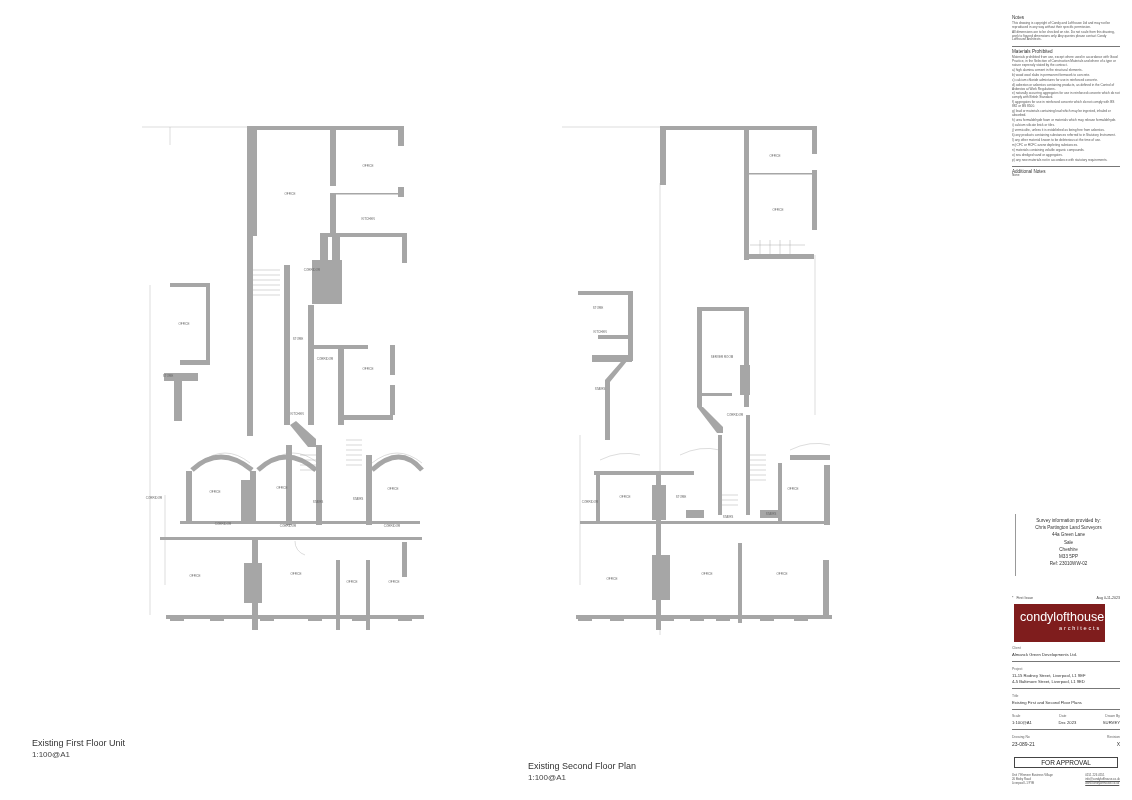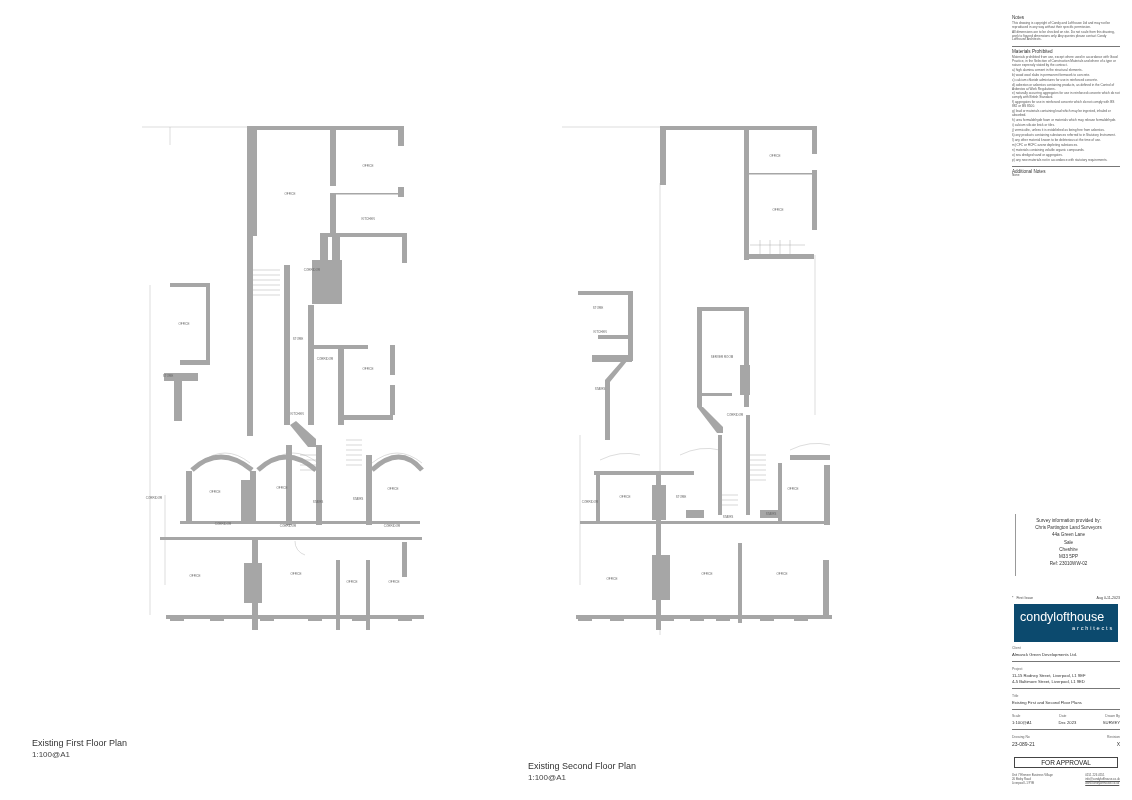"condylofthouse" .logo { background: #0c4a6e -> #7f1d1d; width: 104px -> 91px }
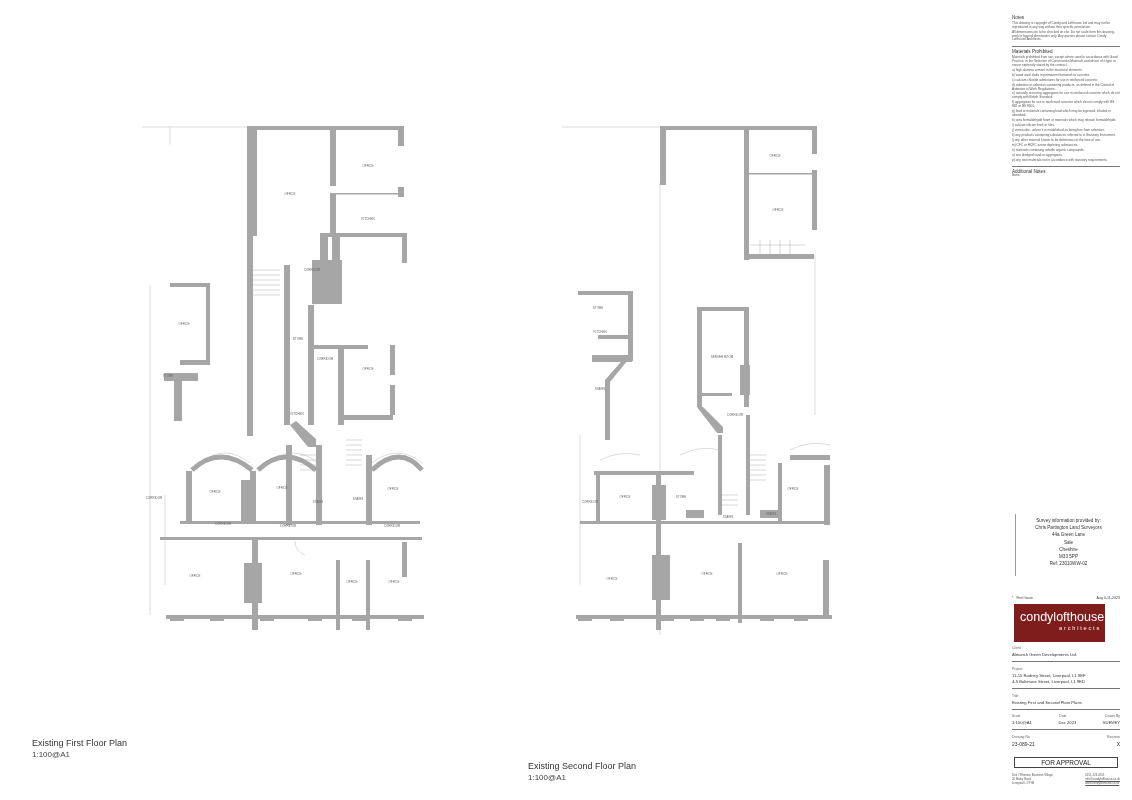"Existing First Floor Plan" div { text: Plan -> Unit }
